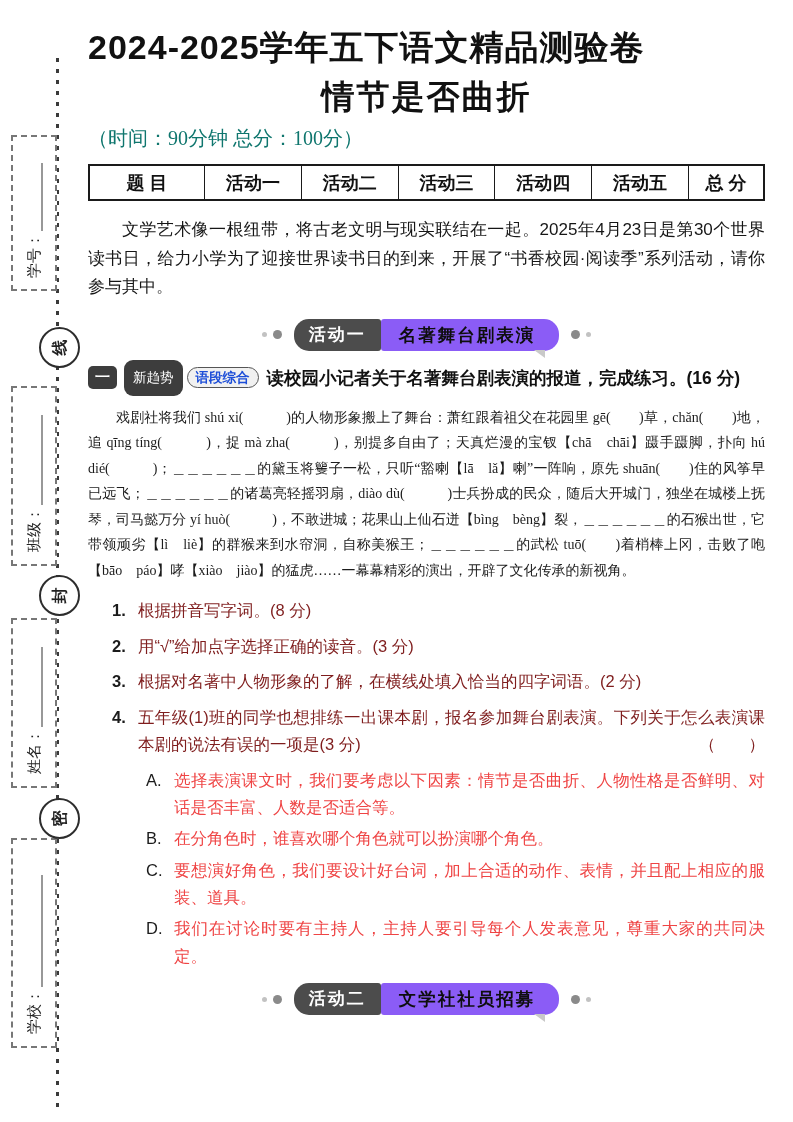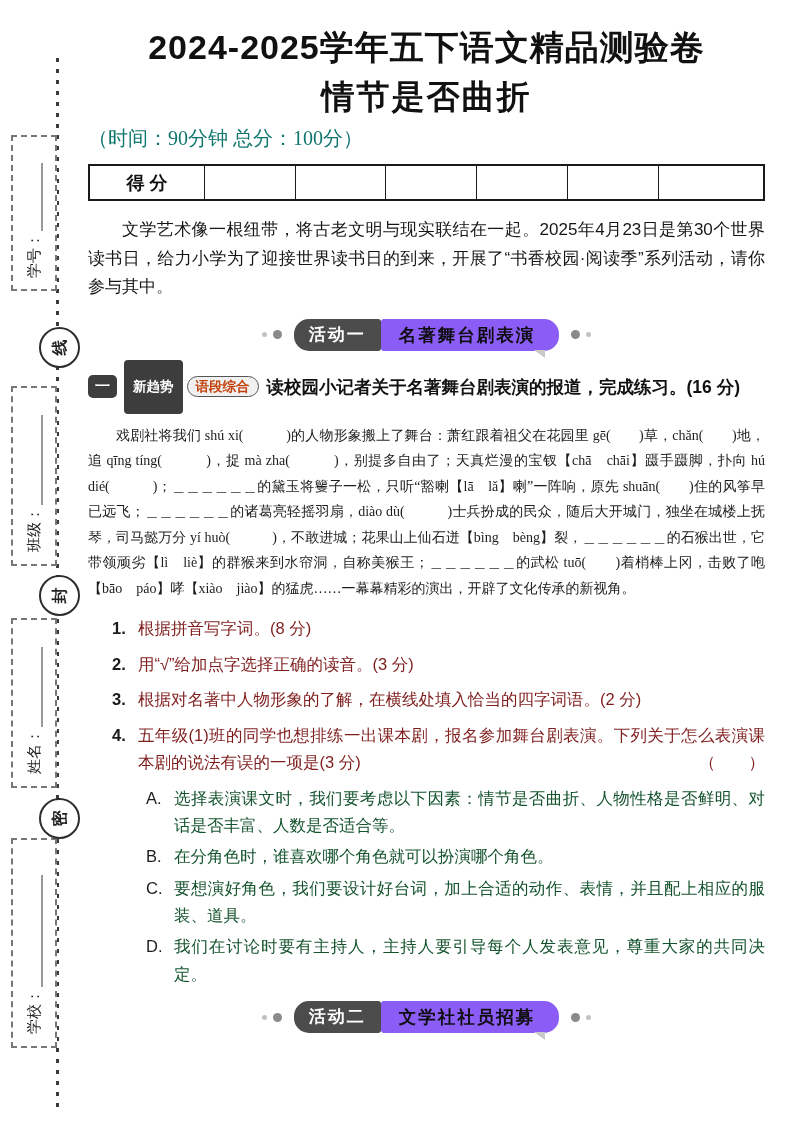"2024-2025学年五下语文精品测验卷" .title { text-align: center -> none }
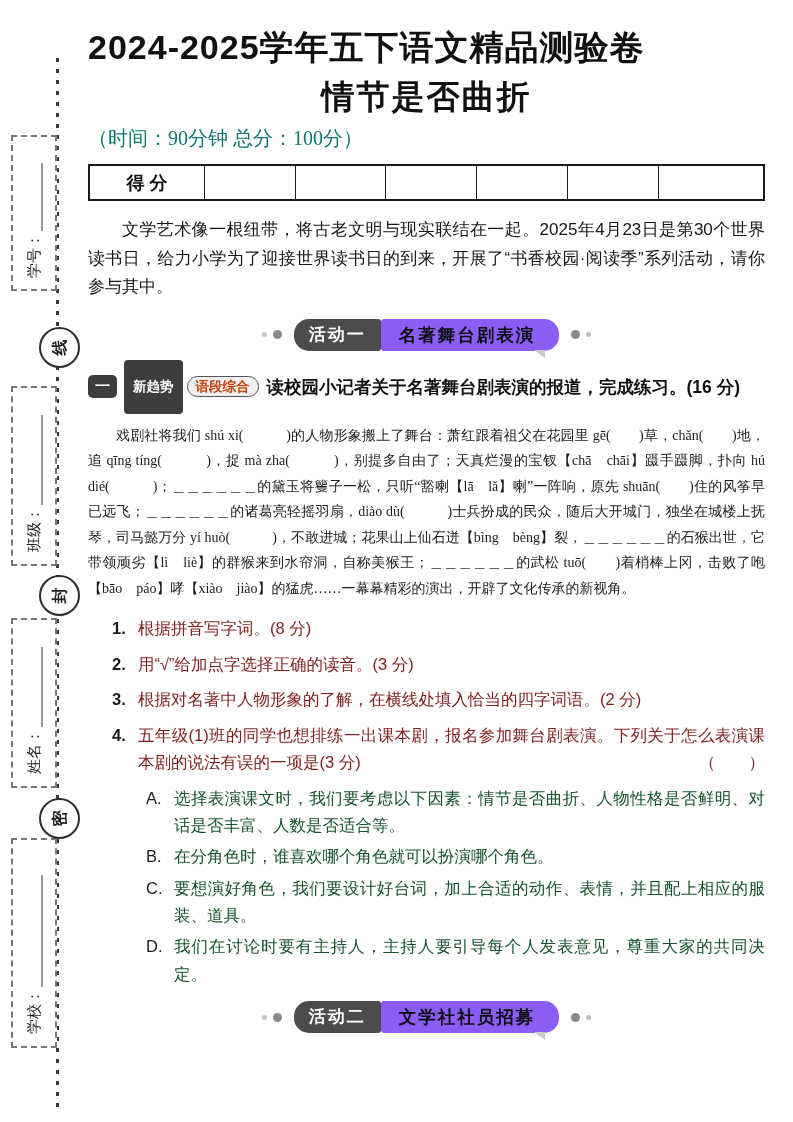"题 目" tr { html: none -> <tr> <td>题 目</td> <td>活动一</td> <td>活动二</td> <td>活动三</td> <td>活动四</td> <td>活动五</td> <td>总 分</td> </tr> }
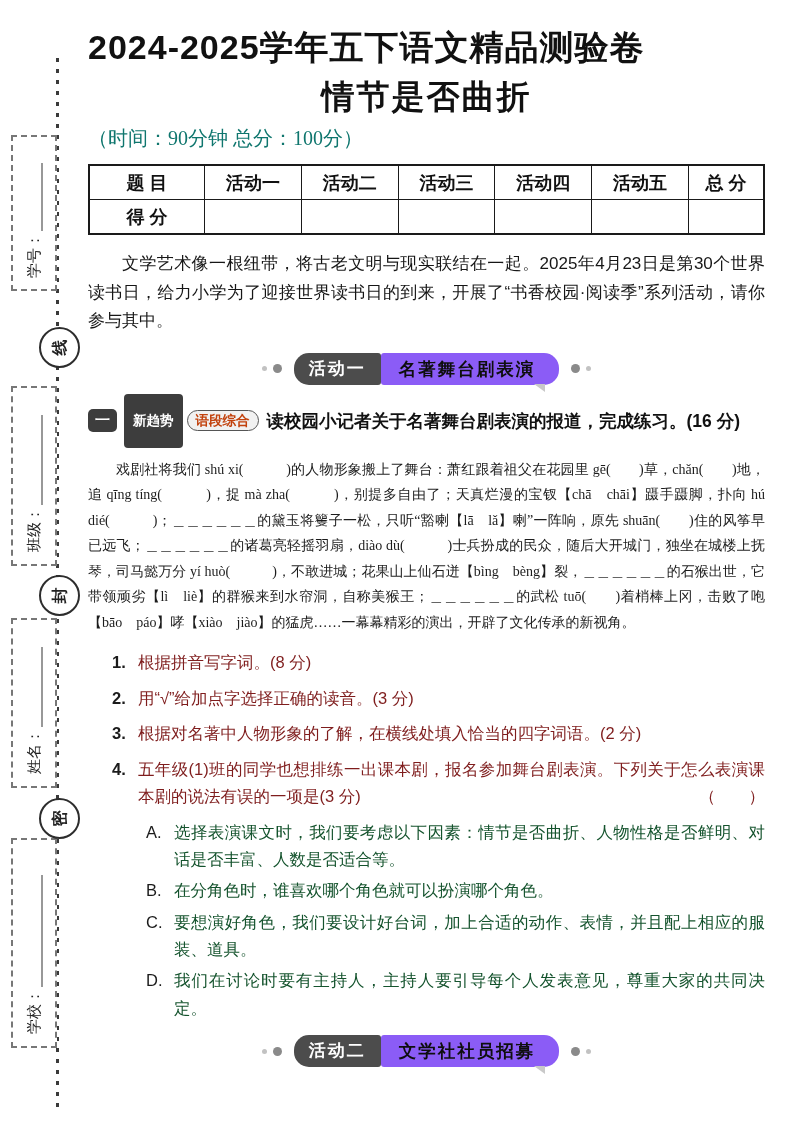"得 分" tr { html: <tr> <td>得 分</td> <td></td> <td></td> <td></td> <td></td> <td></td> <td></td> </tr> -> none }
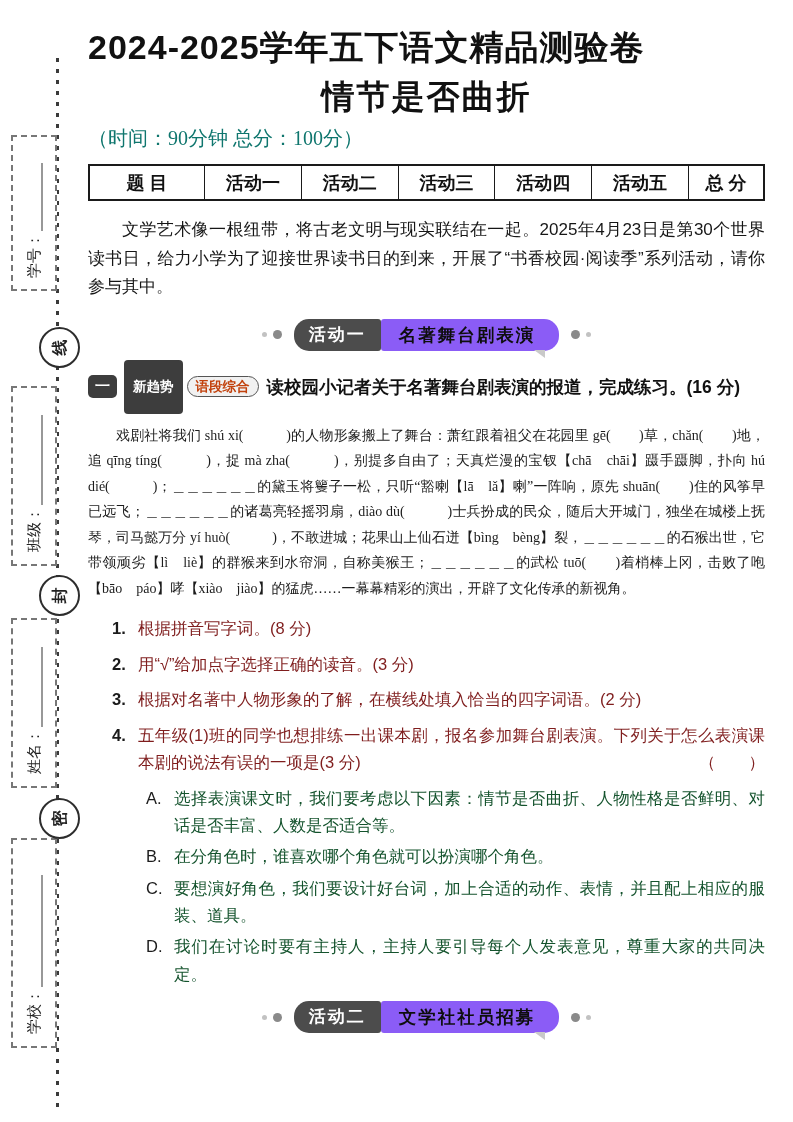"新趋势" .badge-dark { border-radius: 4px -> 9px; font-weight: bold -> normal; padding: 18px 9px -> 9px 9px }
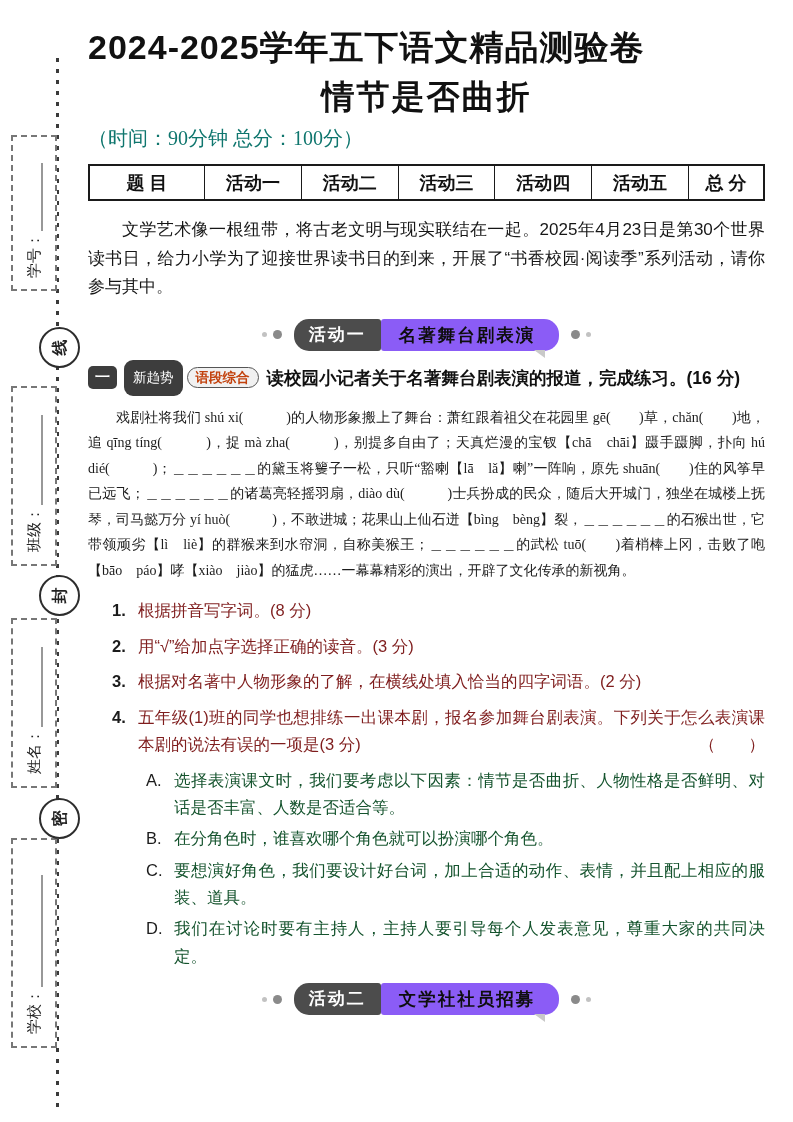"语段综合" .badge-outline { color: #c2410c -> #1d4ed8 }
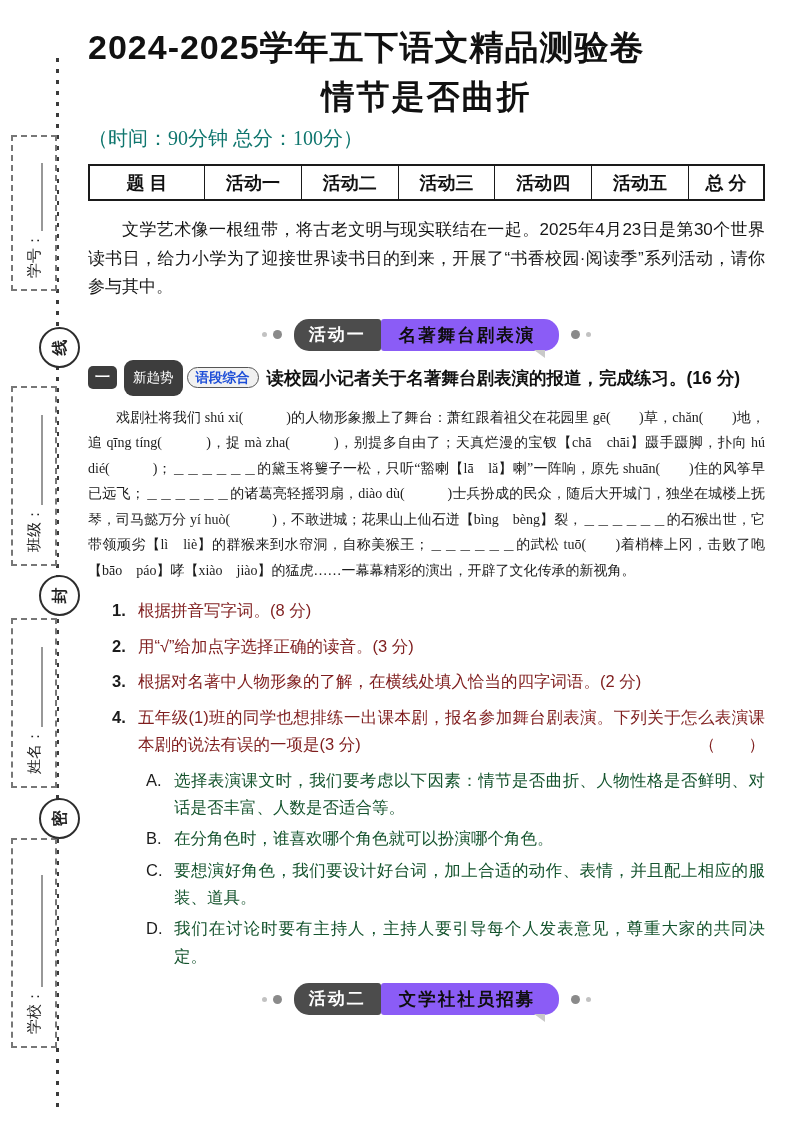"选择表演课文时，我们要考虑以下因素：情节是否曲折、人物性格是否鲜明、对话是否丰富" .opttext { color: #14532d -> #ef4444 }
